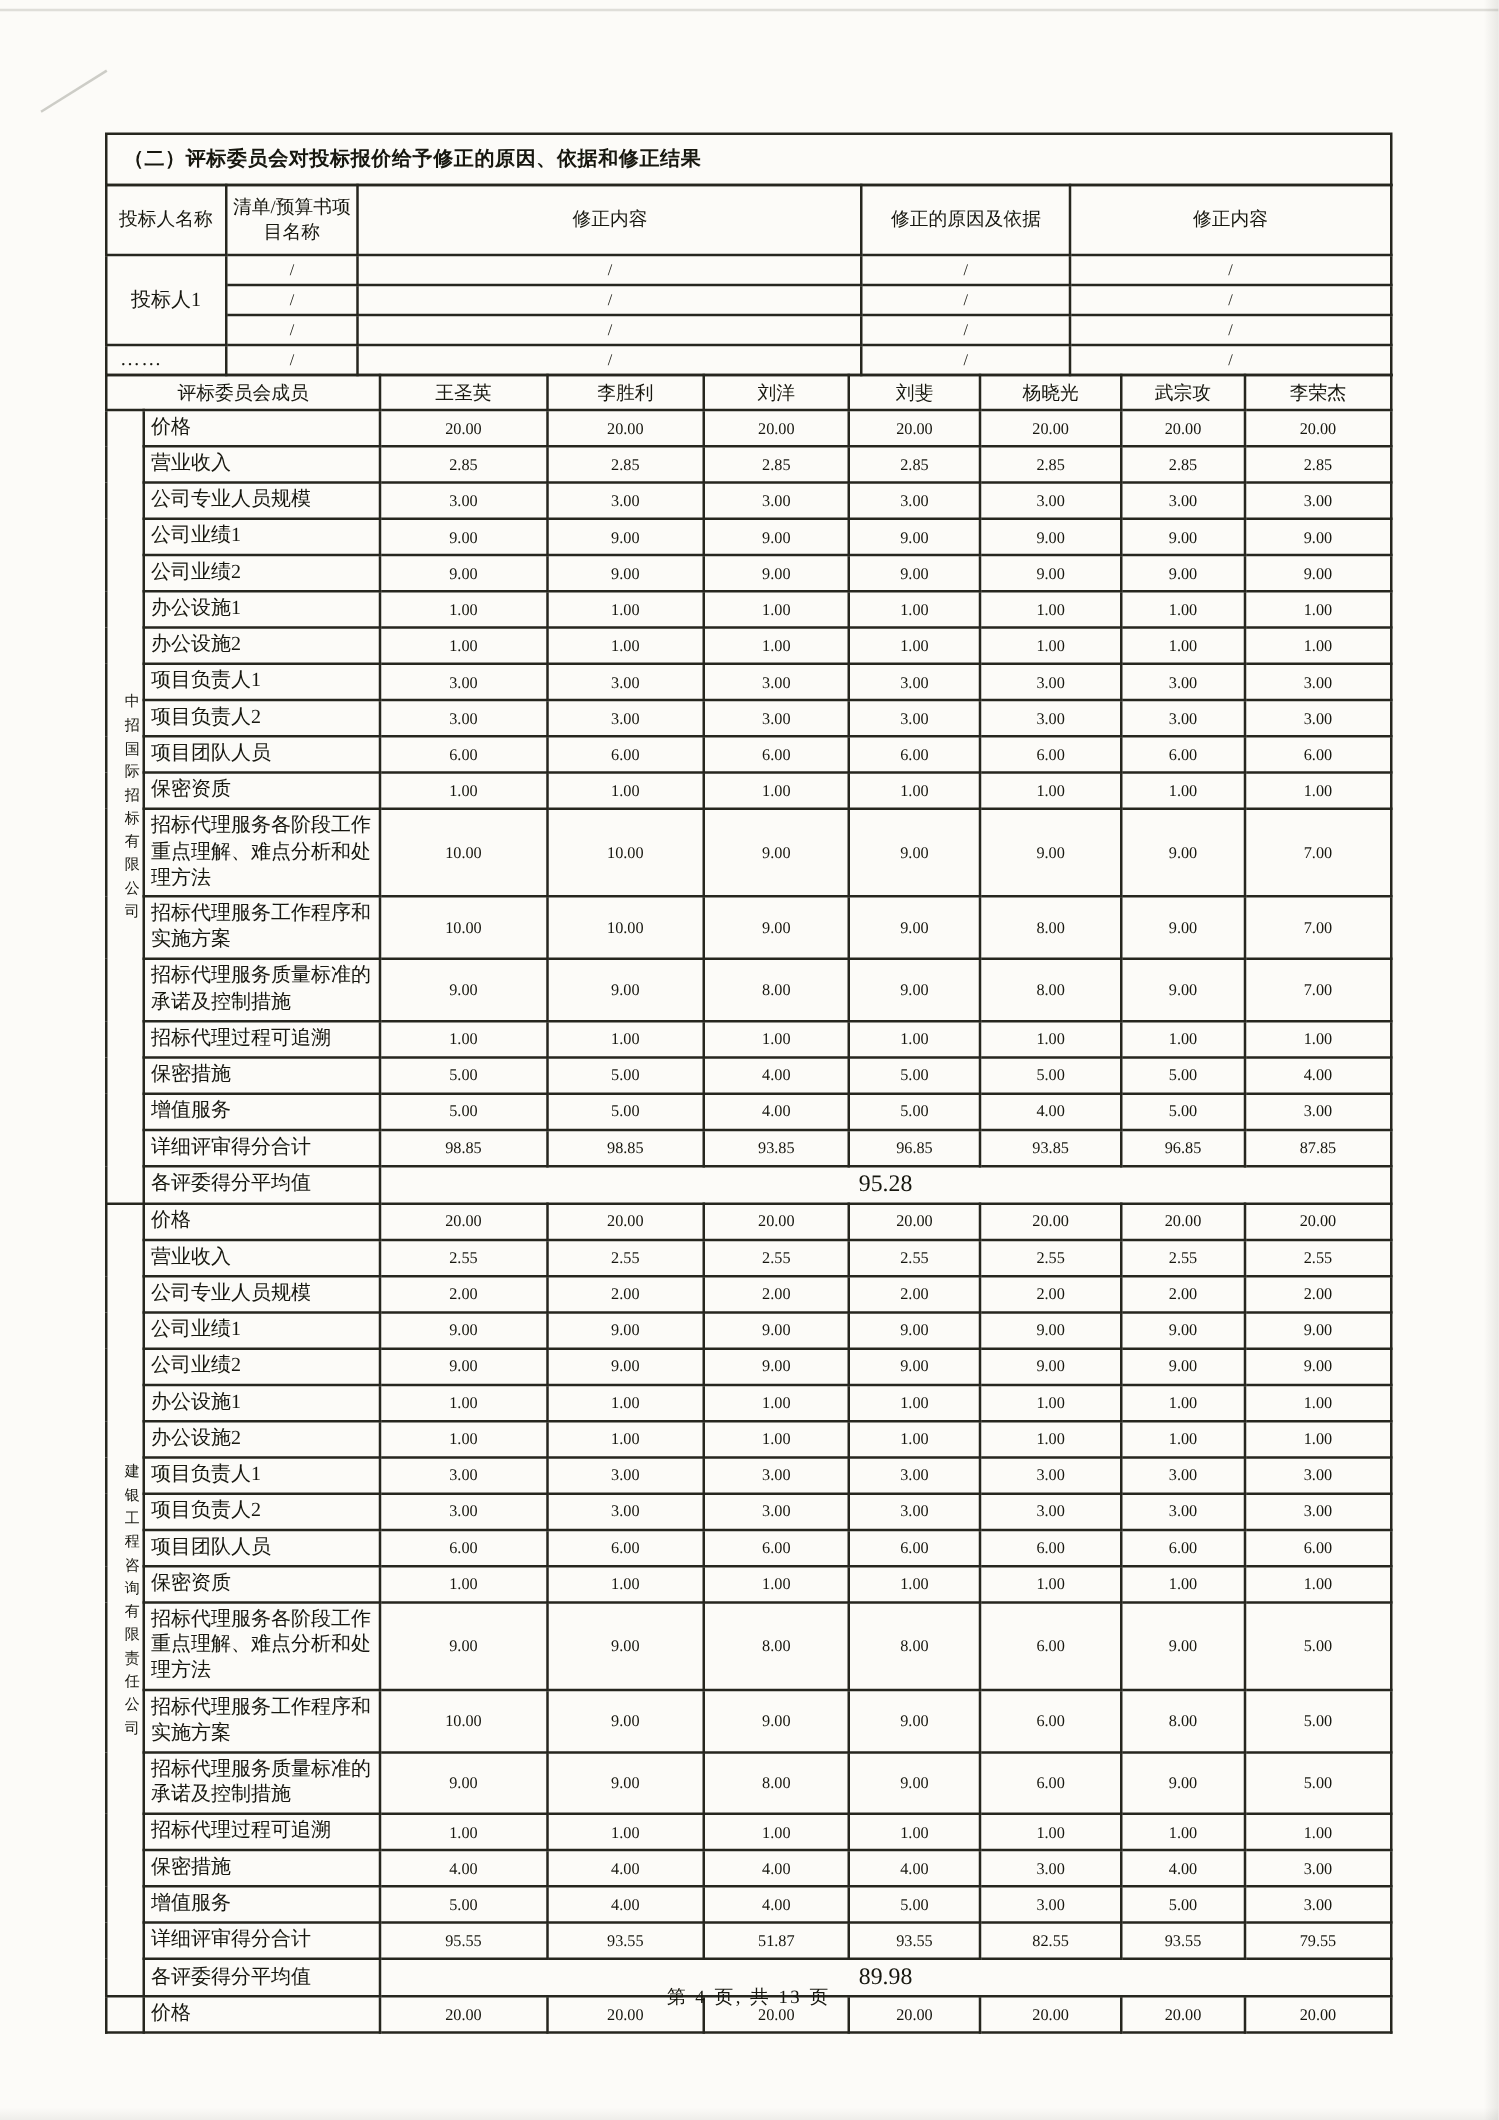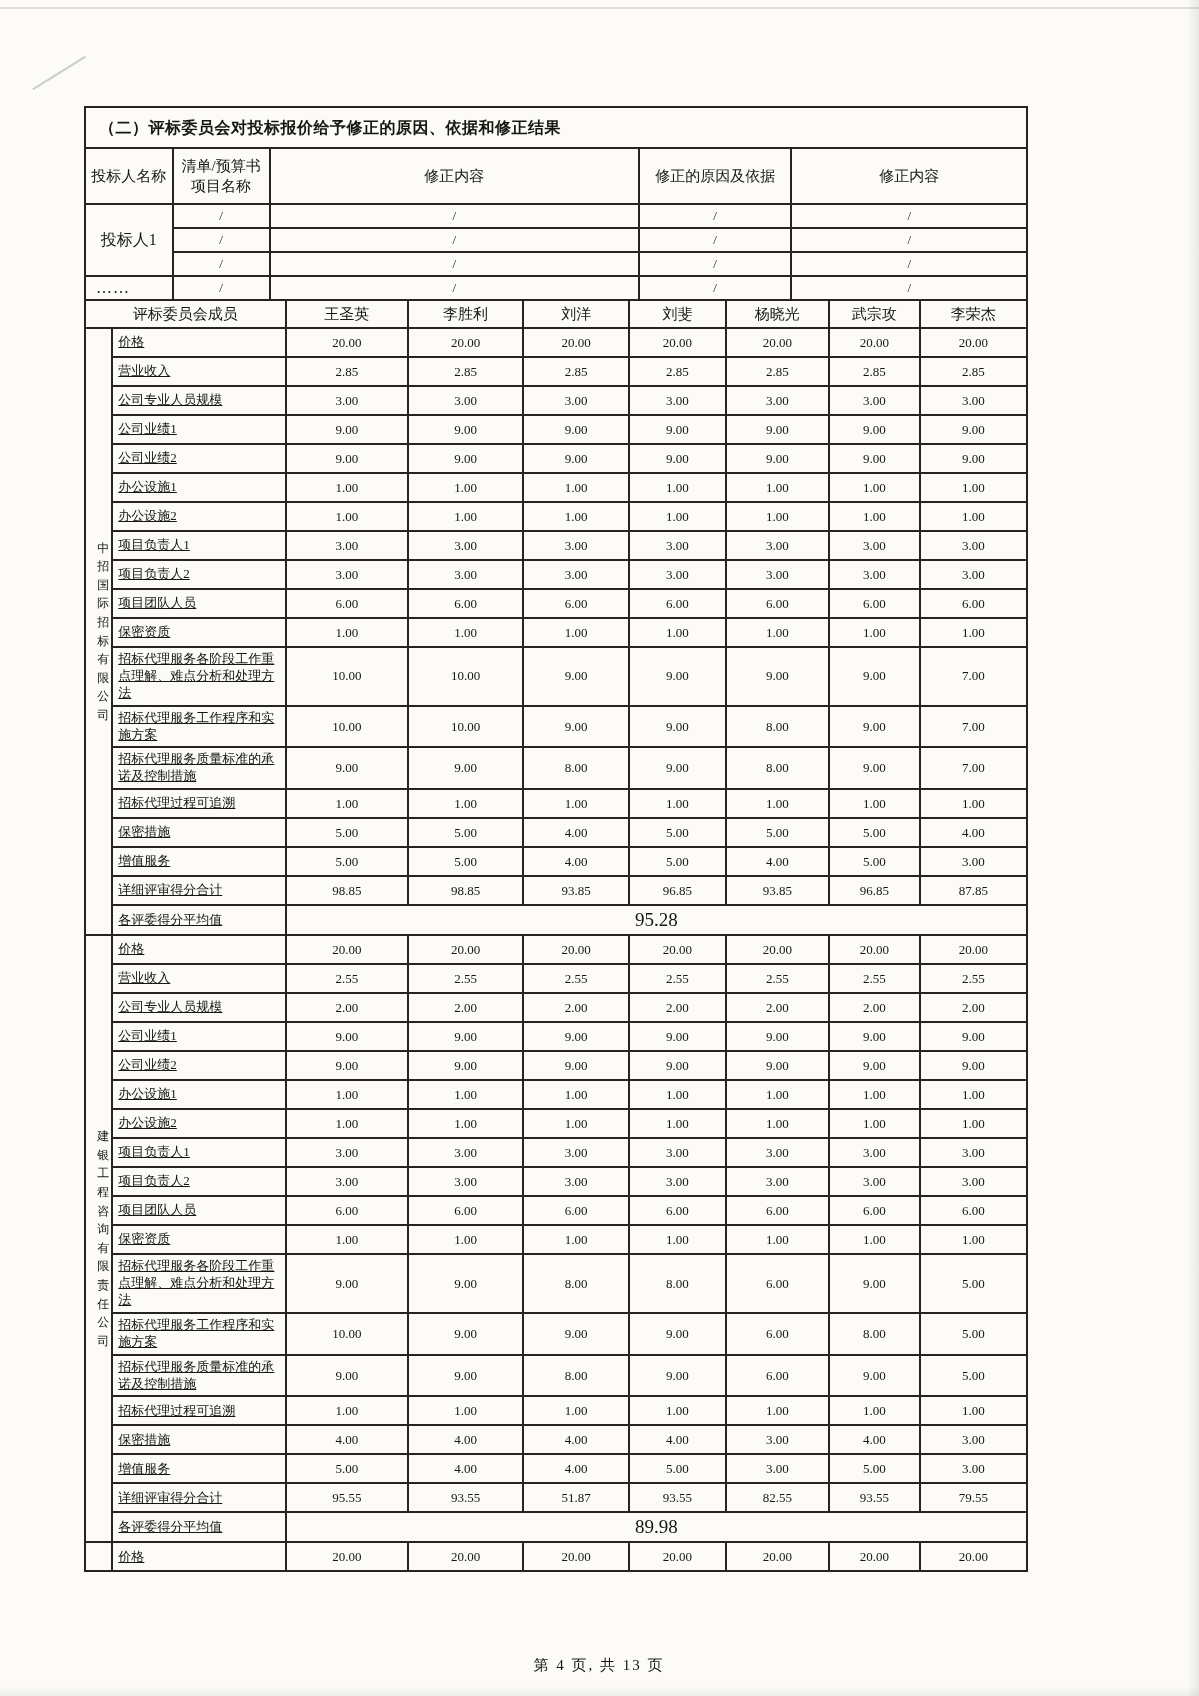"（二）评标委员会对投标报价给予修正的原因、依据和修正结果" .doc { width: 944px -> 1030px }
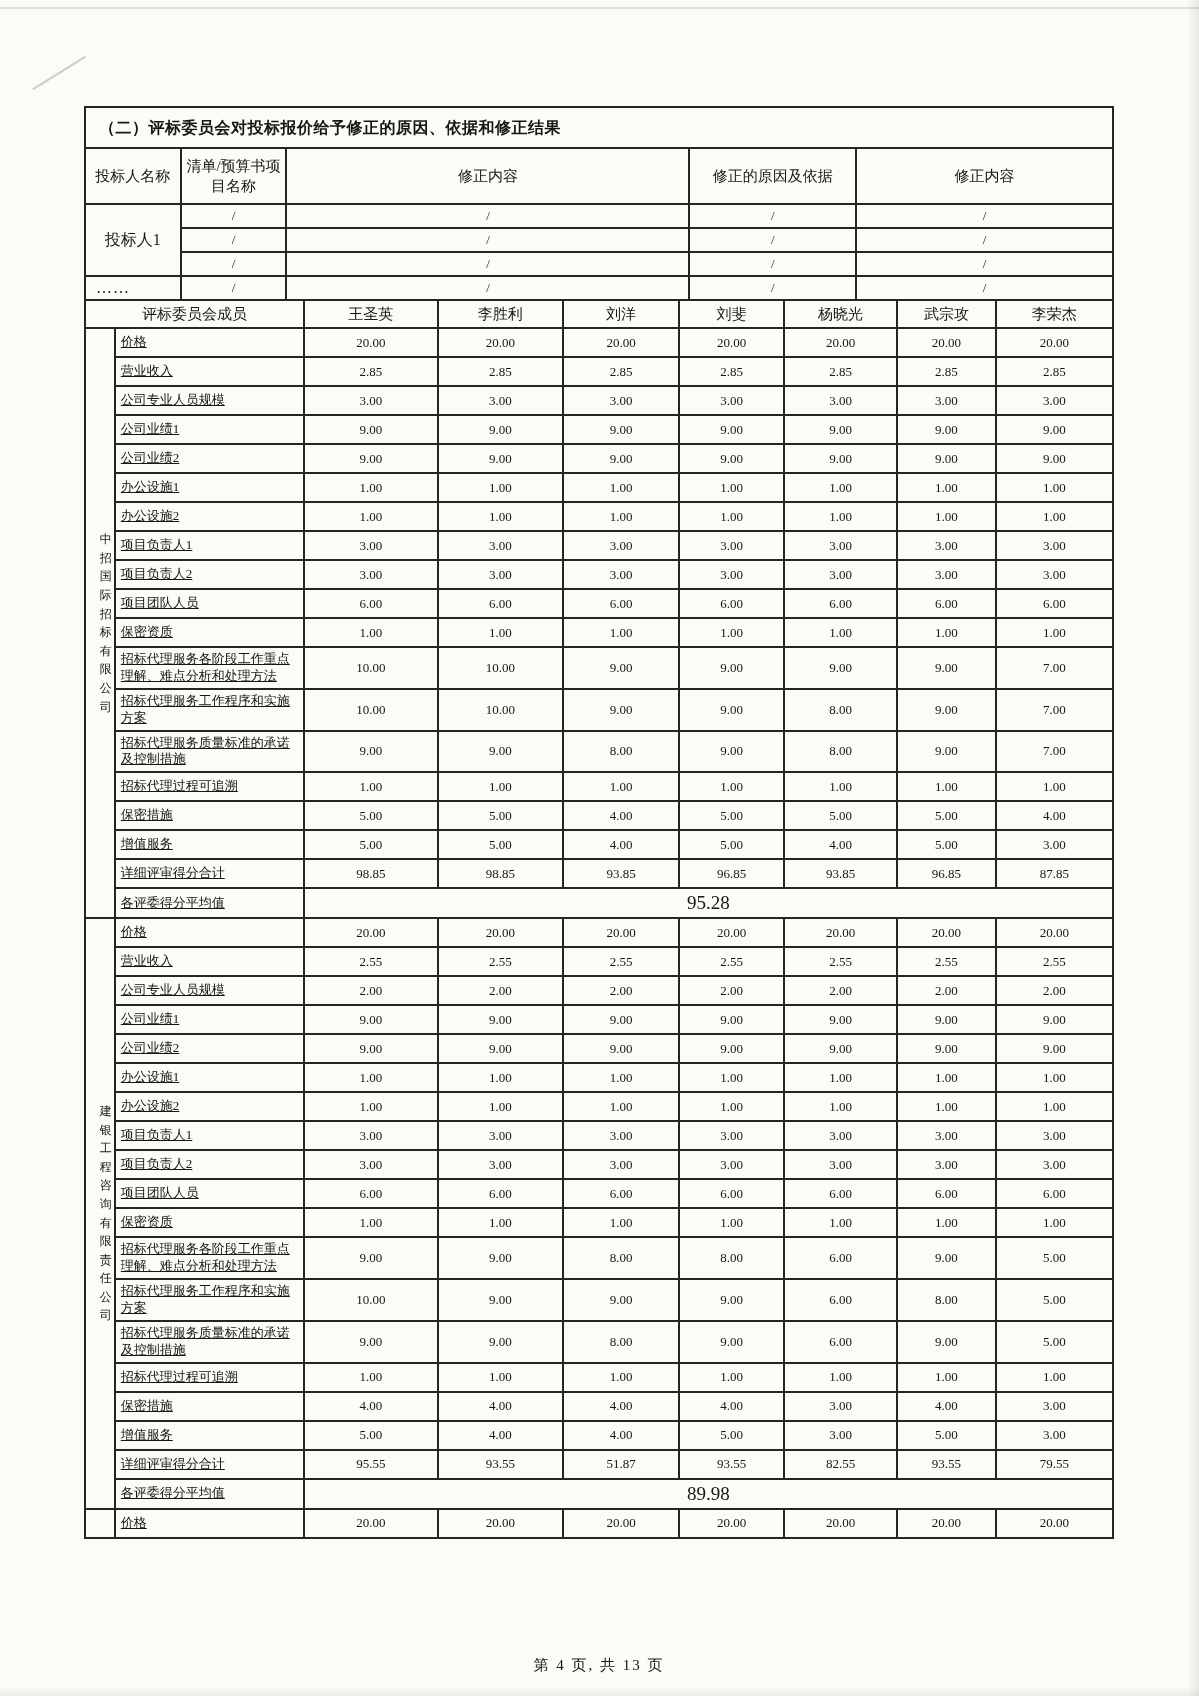"价格" .stab td.crit { font-size: 13px -> 16px; text-decoration: underline -> none }
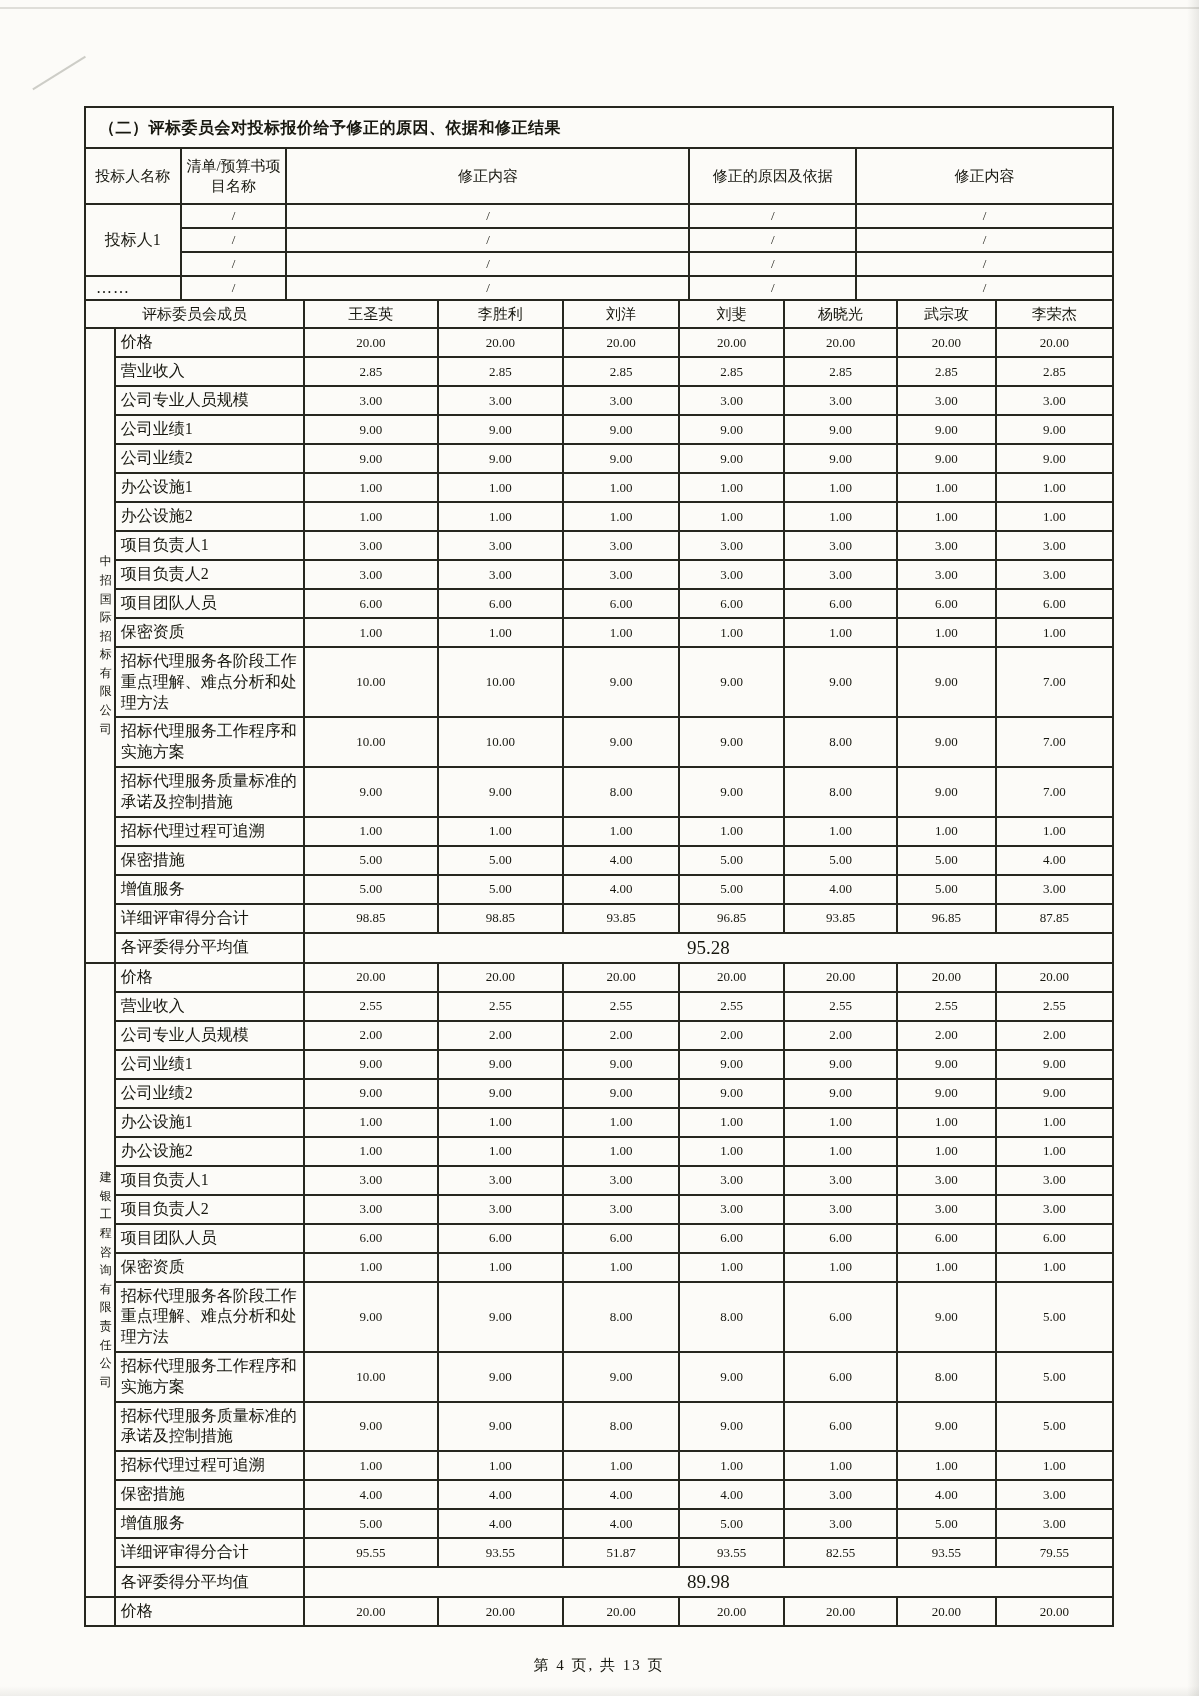"第 4 页, 共 13" .footer { top: 1656px -> 1588px }
